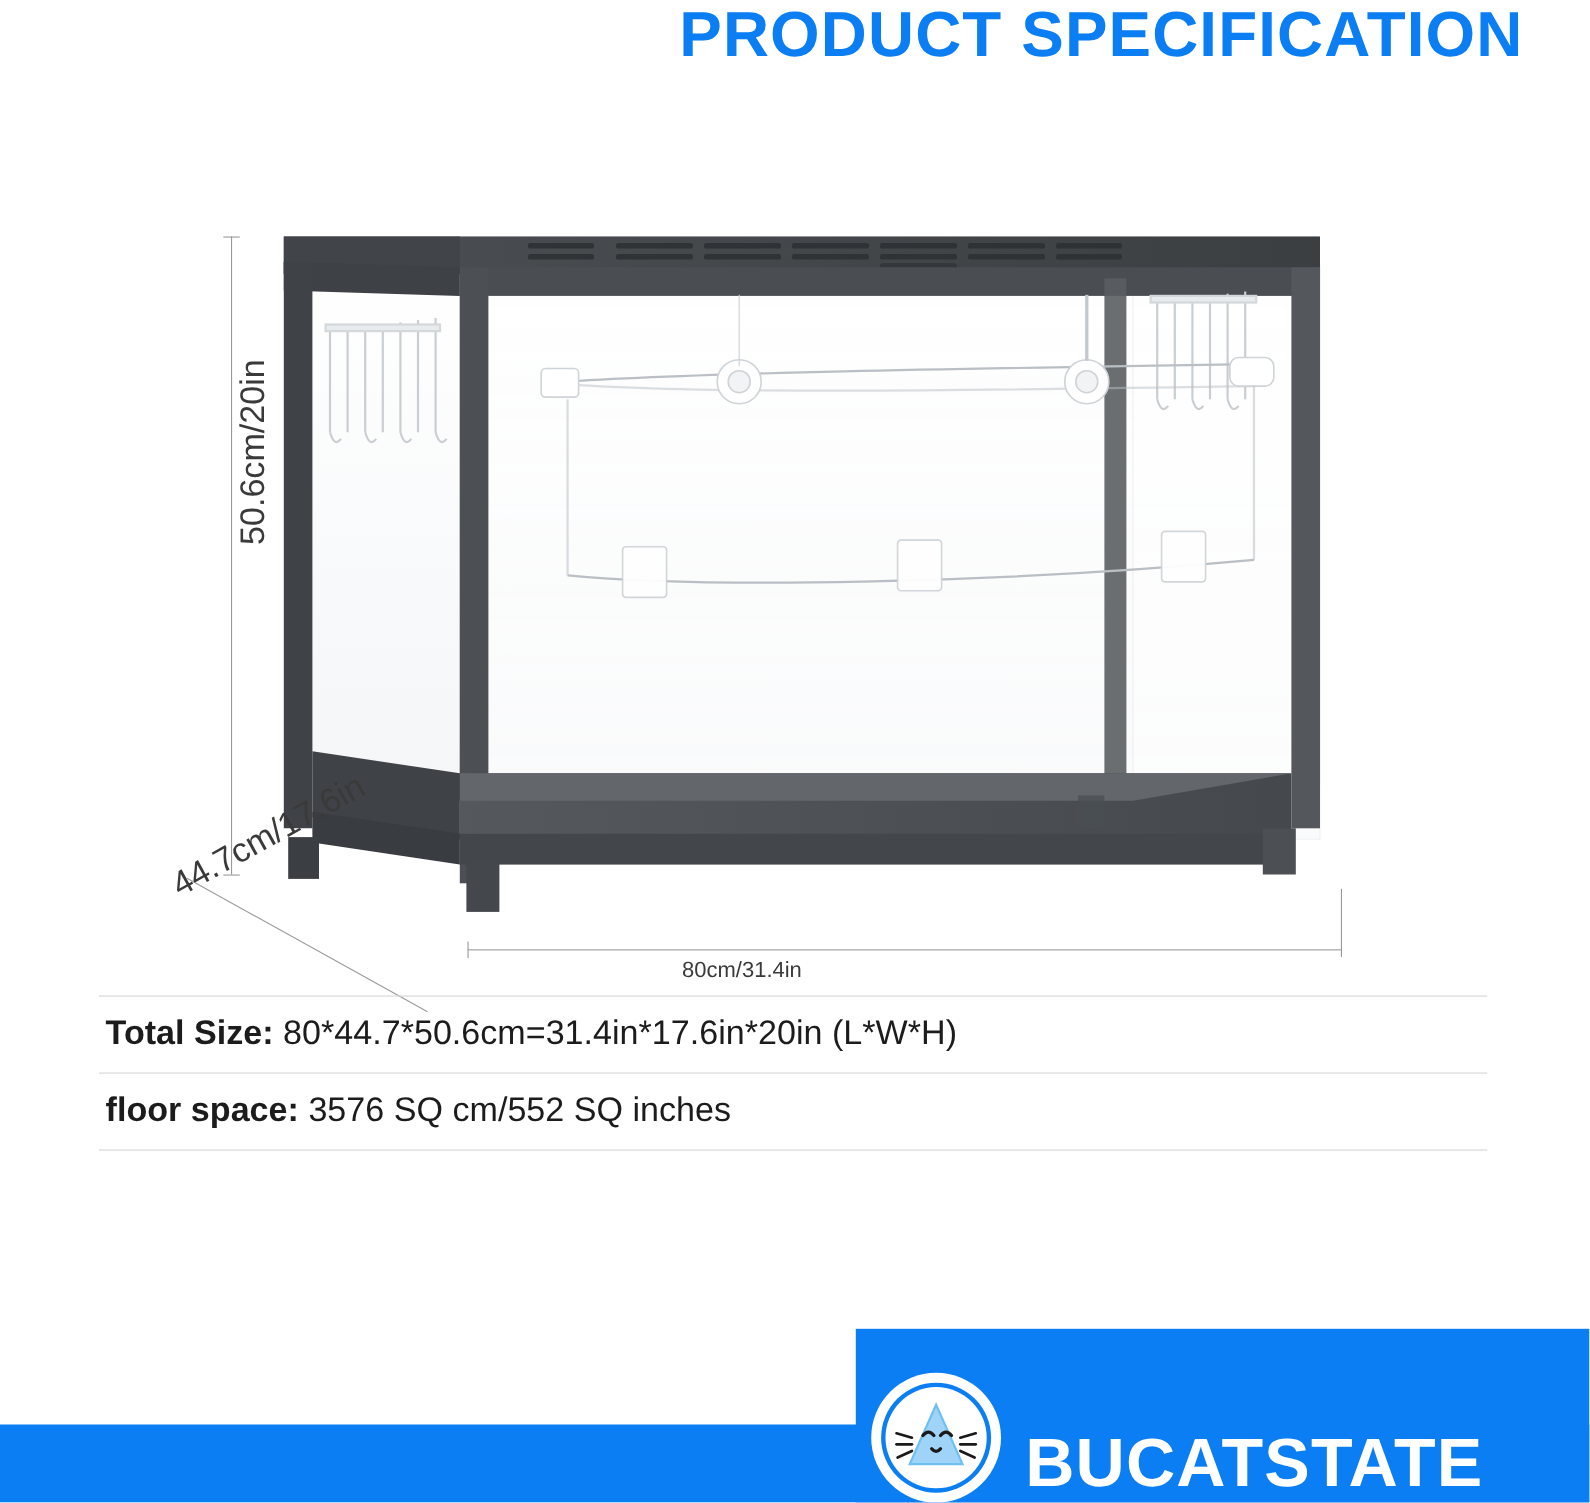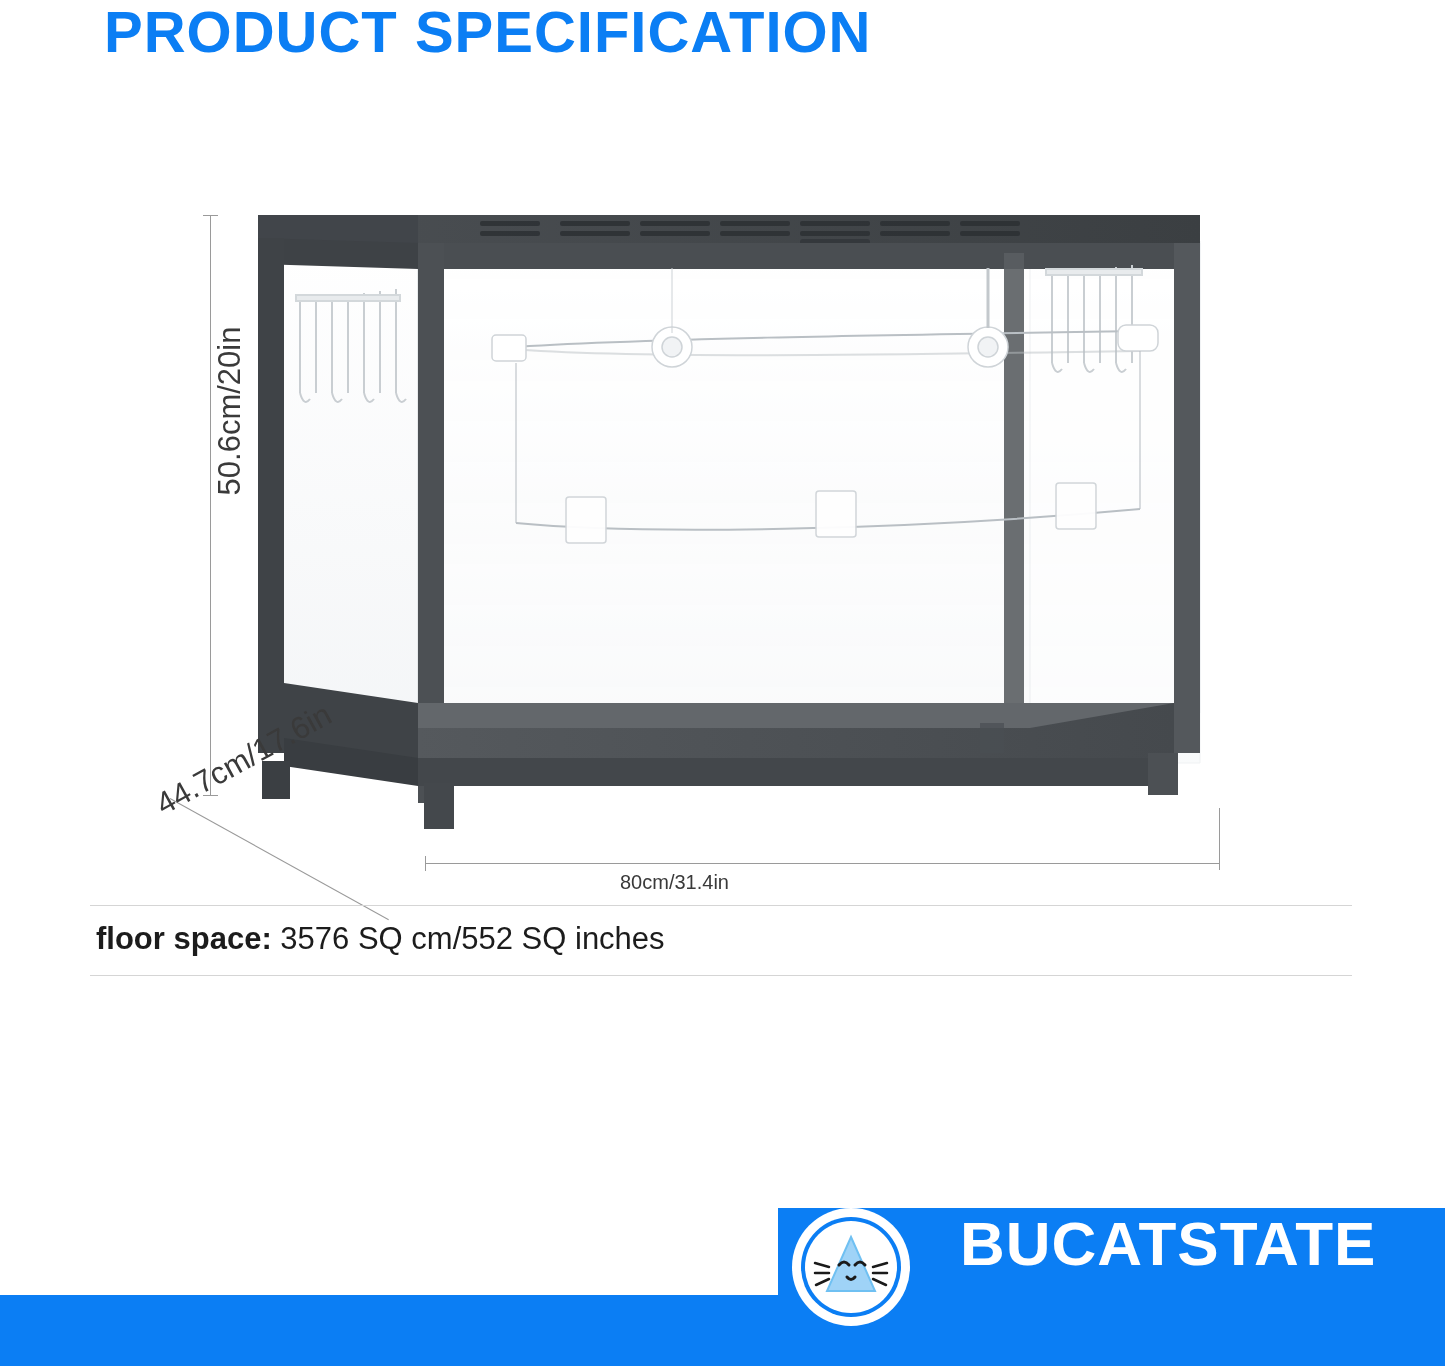"PRODUCT SPECIFICATION" .header { text-align: left -> right }
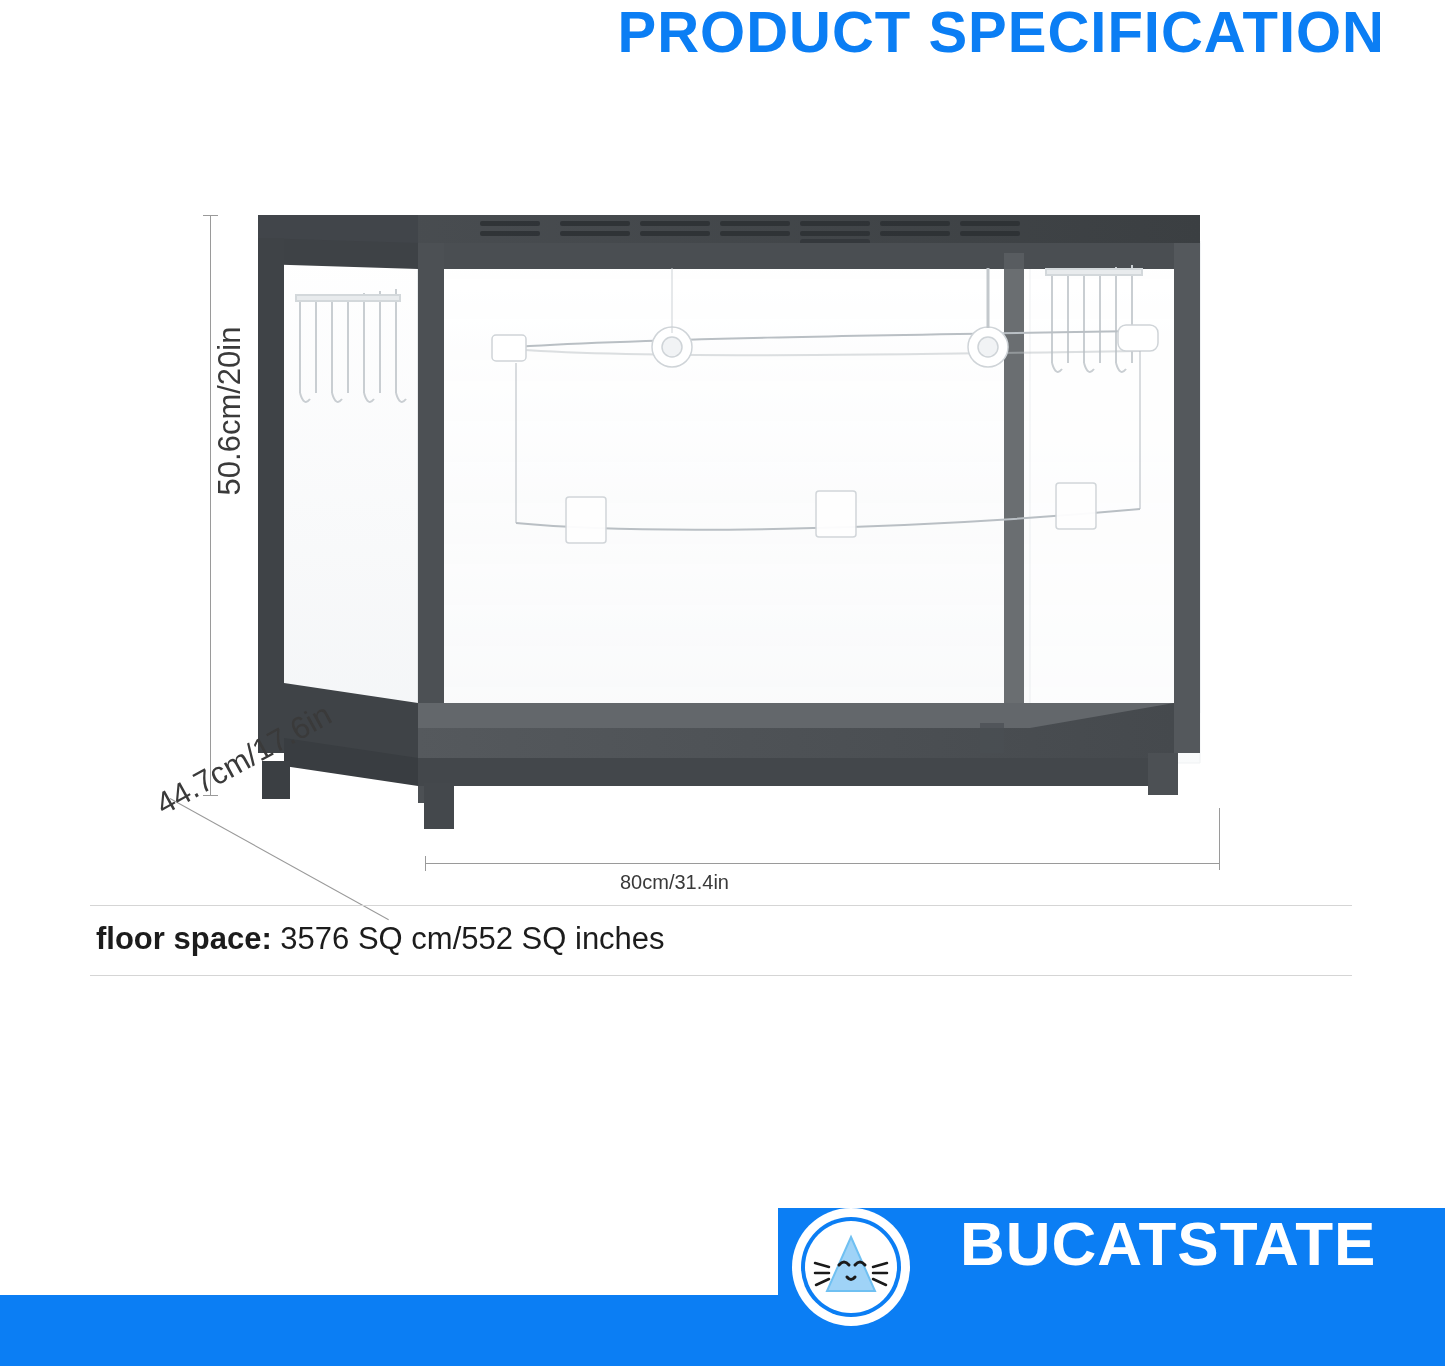"Total Size:" div.spec-row { html: none -> <div> <span>Total Size:</span> <span>80*44.7*50.6cm=31.4in*17.6in*20in (L*W*H)</span> </div> }
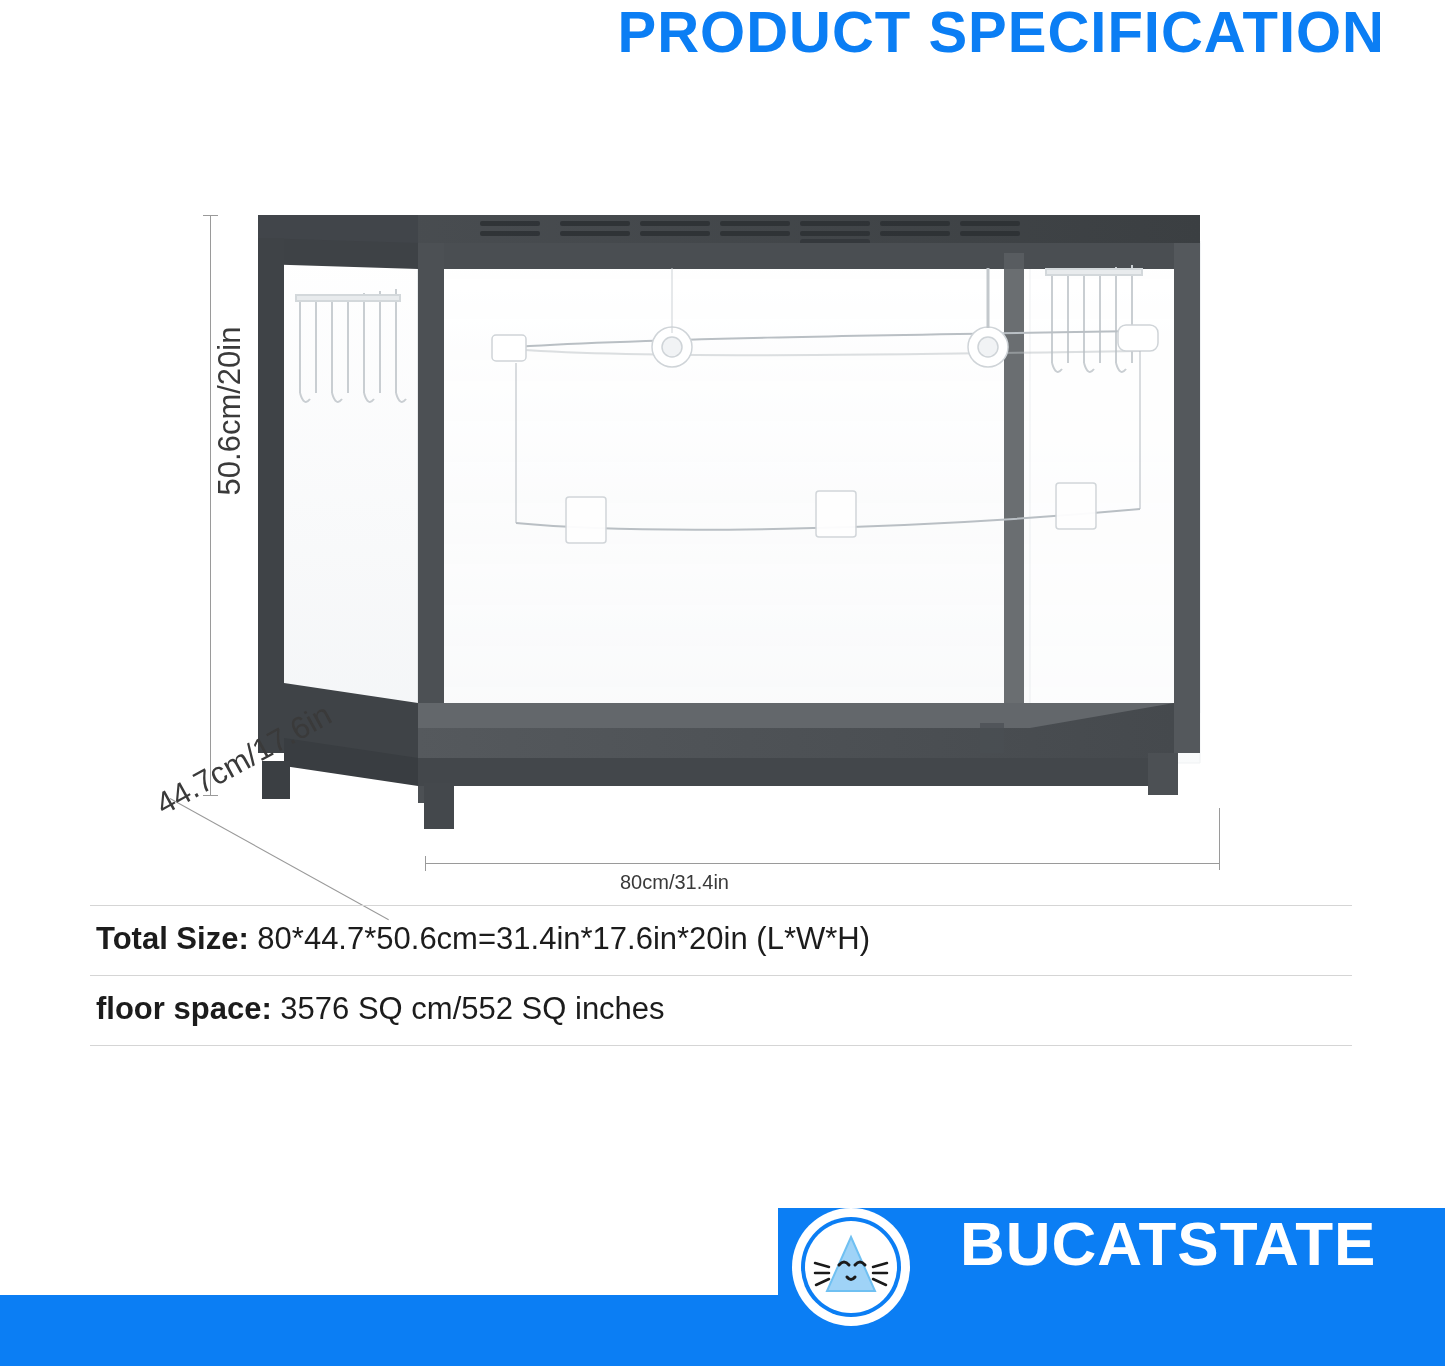"BUCATSTATE" .brand-box { align-items: flex-start -> flex-end; gap: 28px -> none }
